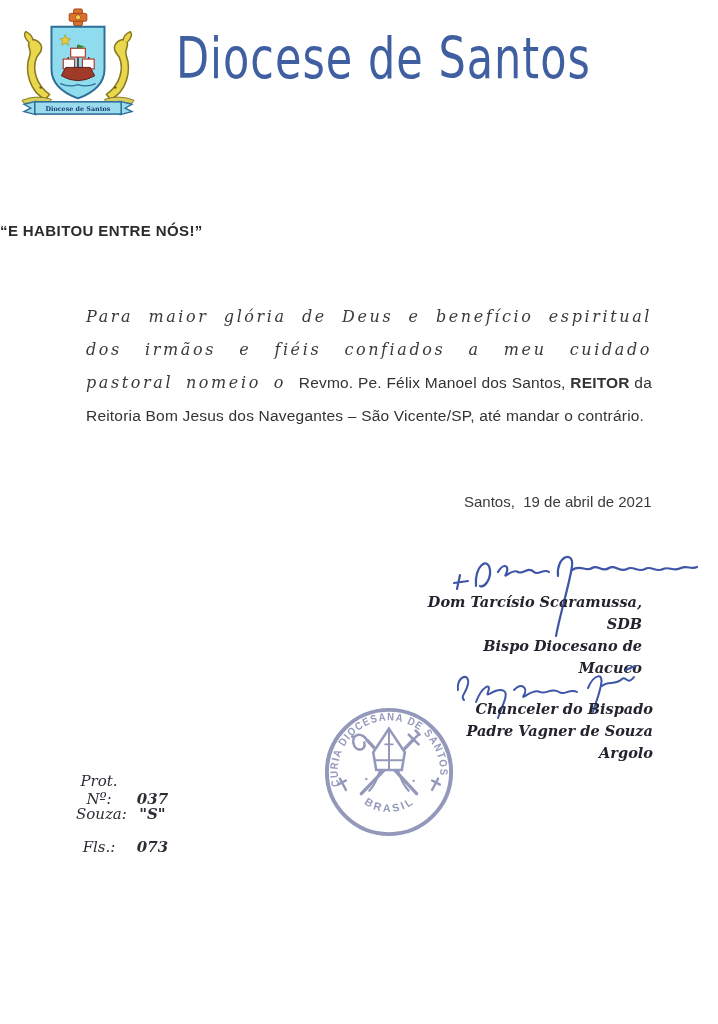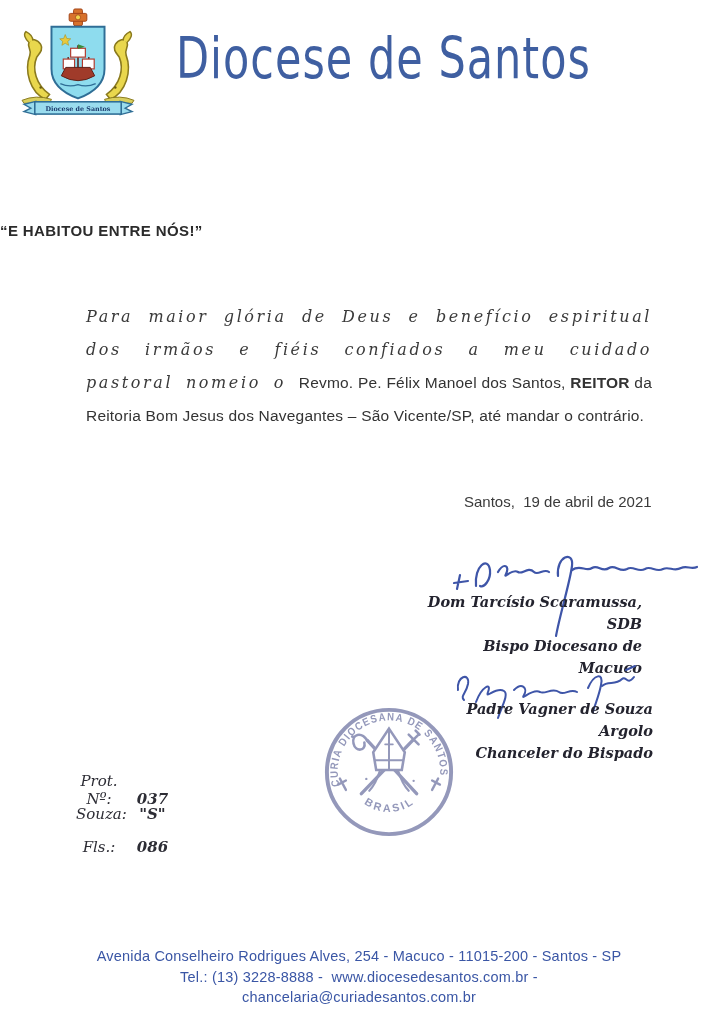"Padre Vagner de Souza Argolo" div { order: before "Chanceler do Bispado" -> after "Chanceler do Bispado" }
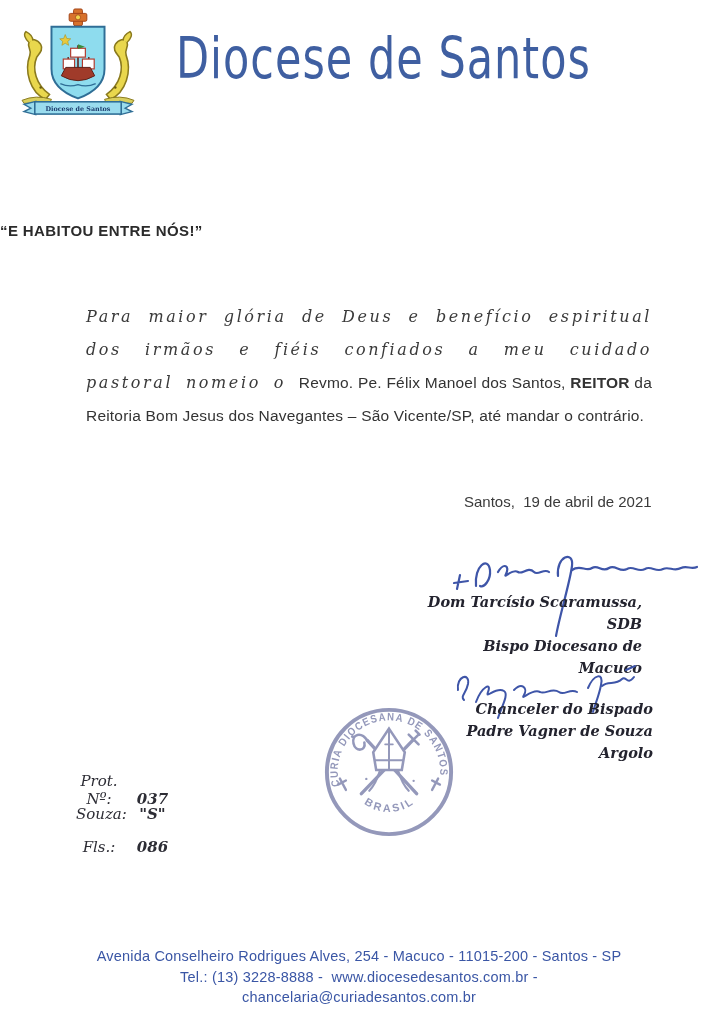"086" span.val { text: 086 -> 073 }
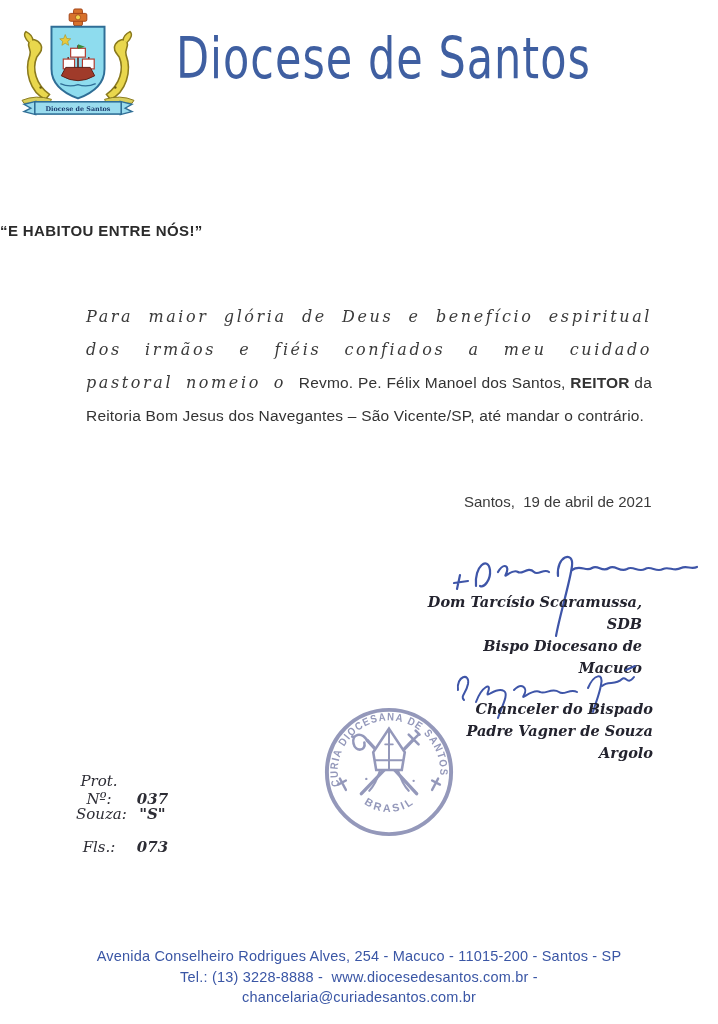"Avenida Conselheiro Rodrigues Alves, 254" div.footer { html: <div> <div>Avenida Conselheiro Rodrigues Alves, 254 - Macuco - 11015-200 - Santos - SP</div> <div>Tel.: (13) 3228-8888 - www.diocesedesantos.com.br -</div> <div>chancelaria@curiadesantos.com.br</div> </div> -> none }
